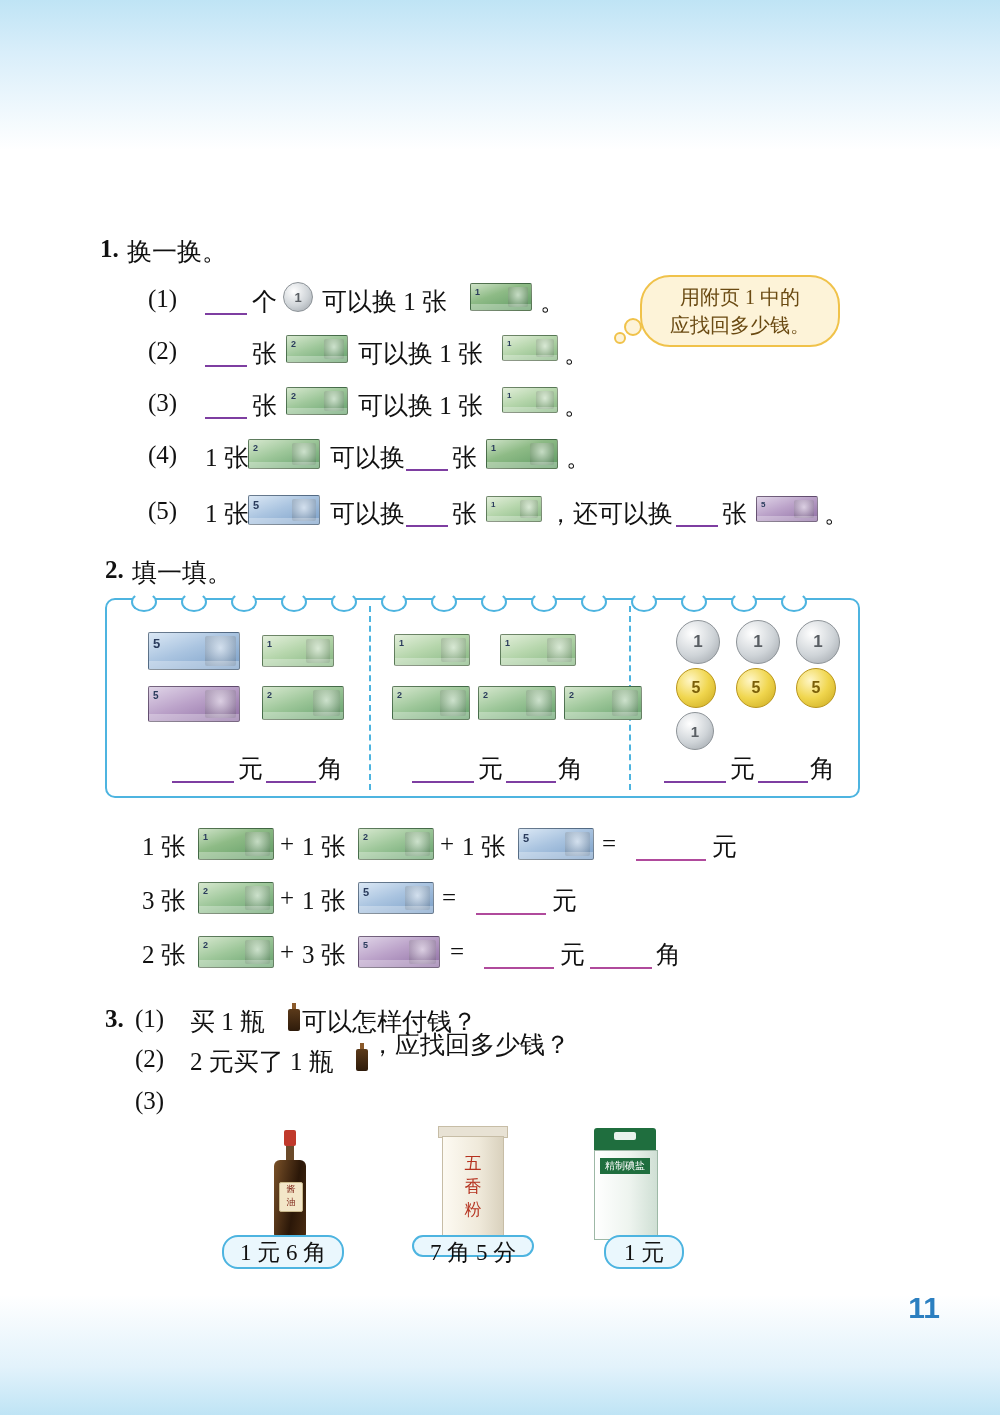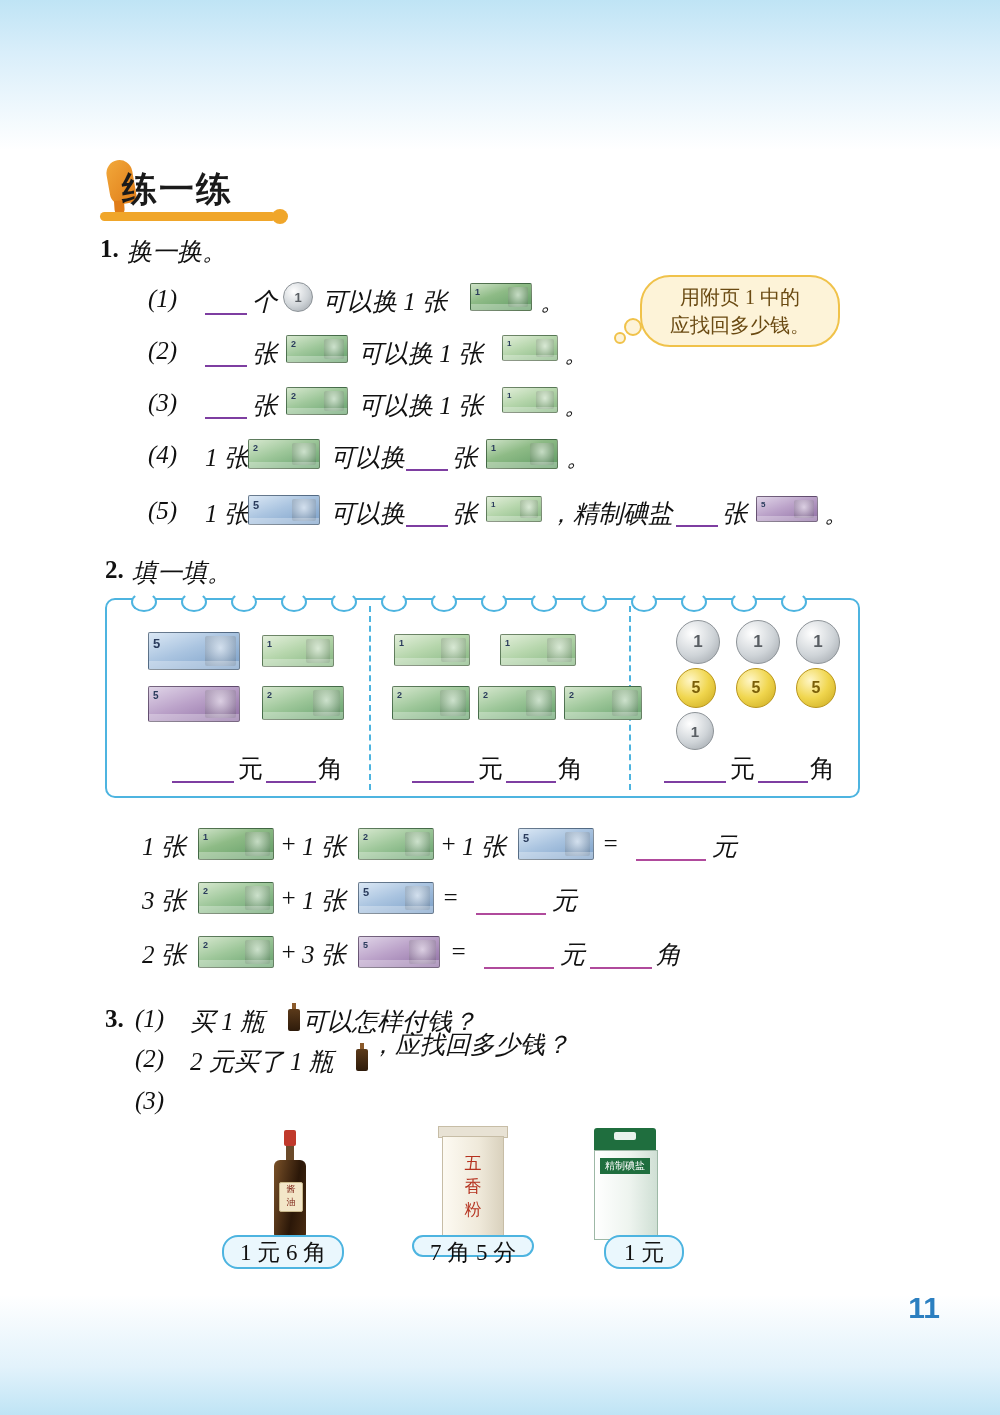"练一练" div.title-block { html: <div> <div></div> <div></div> <div>练一练</div> </div> -> none }
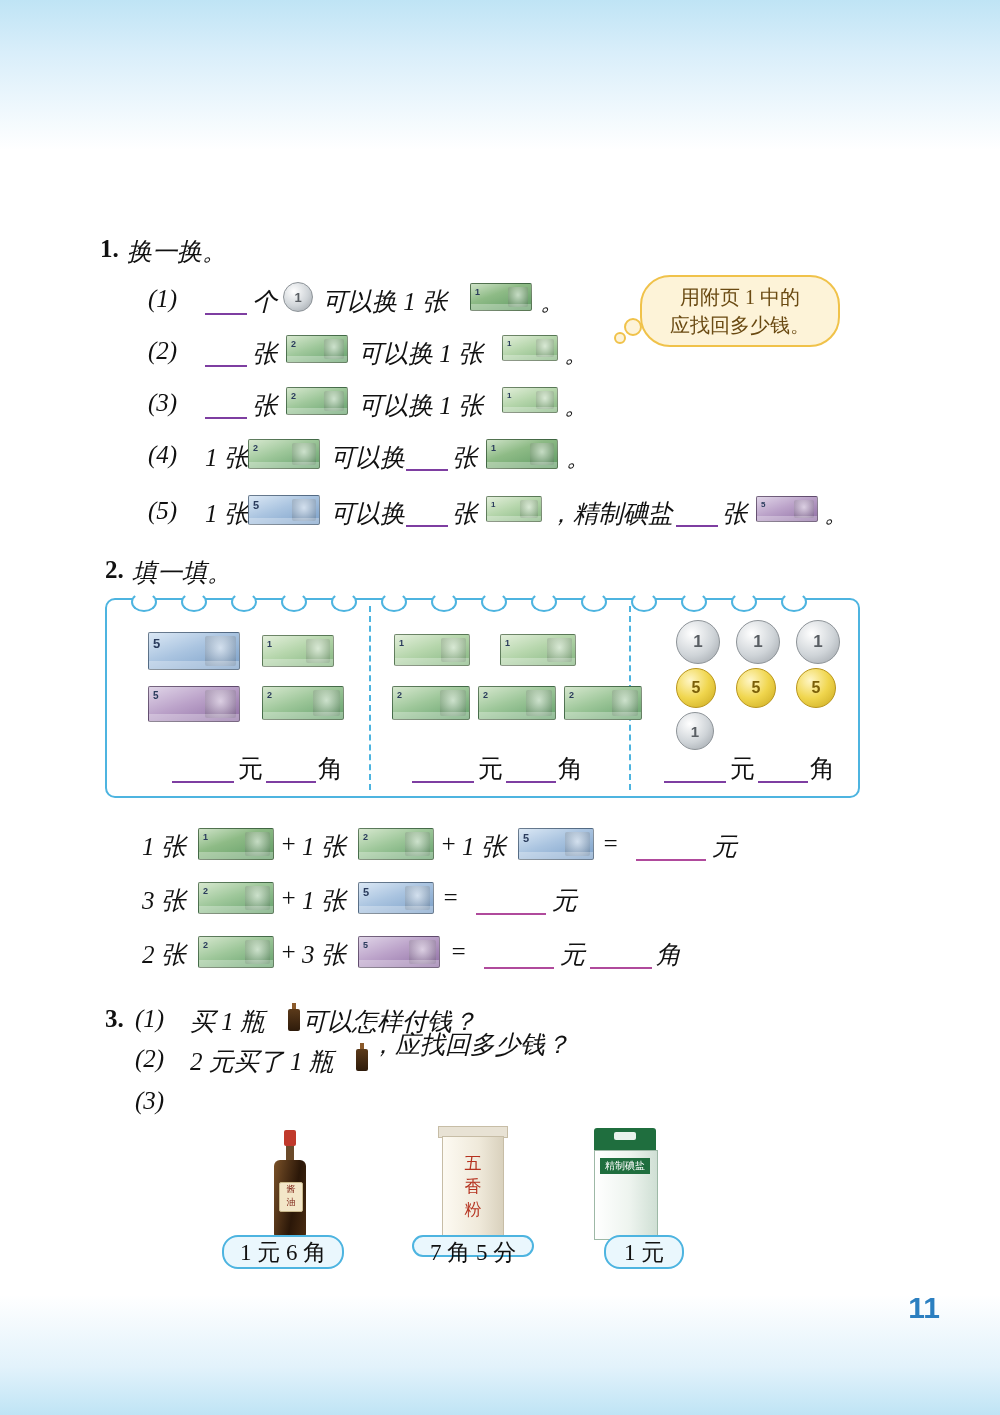"换一换。" .txt { font-style: italic -> none }
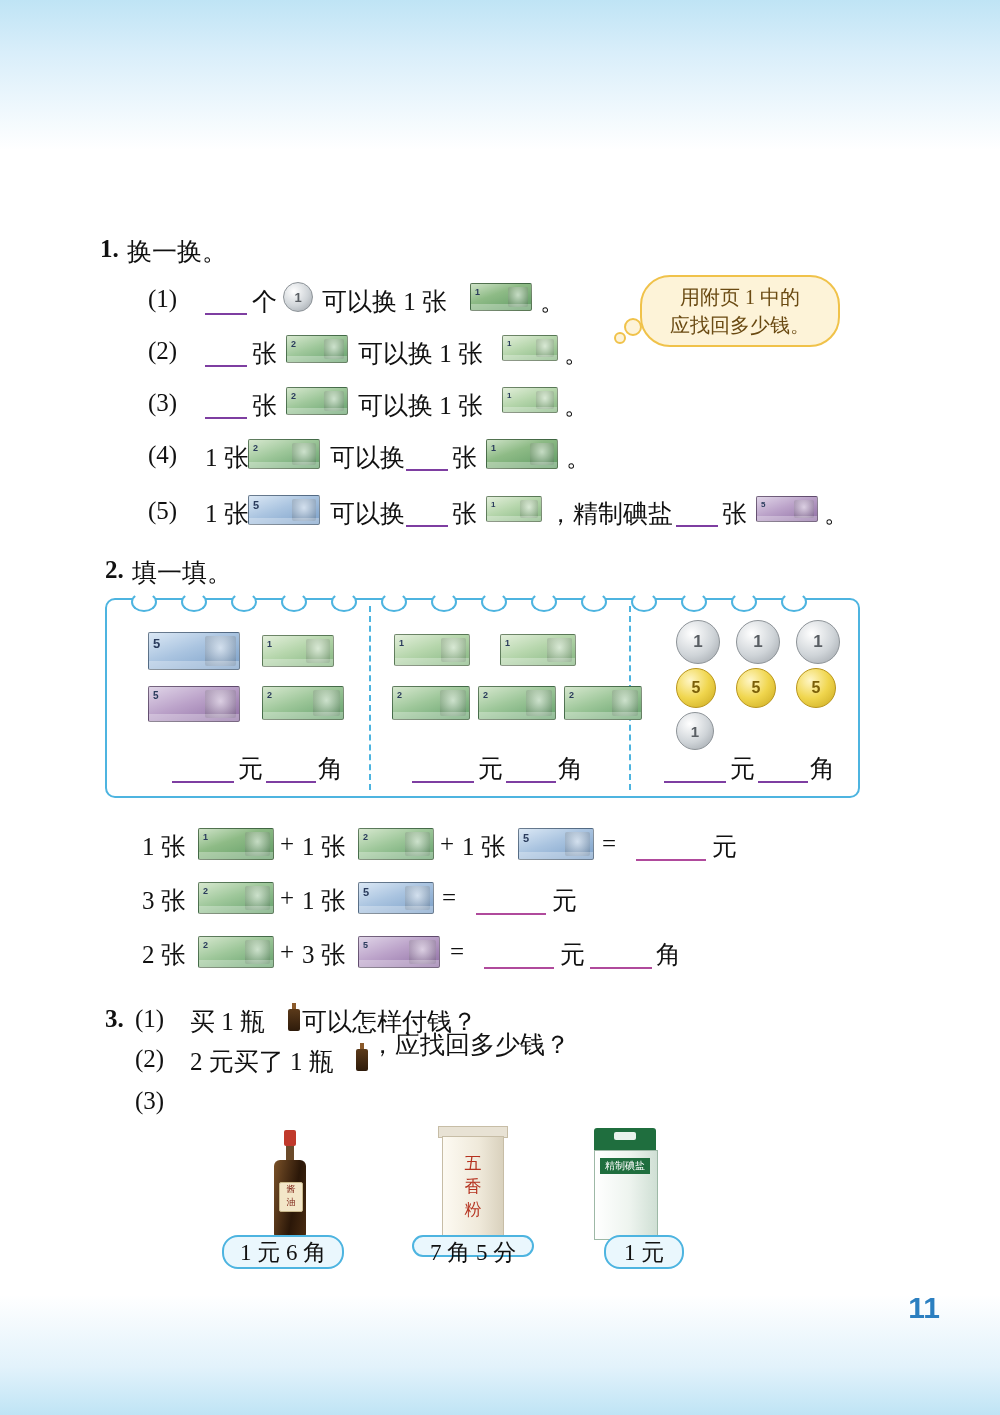"，精制碘盐" div.txt { text: 精制碘盐 -> 还可以换 }
